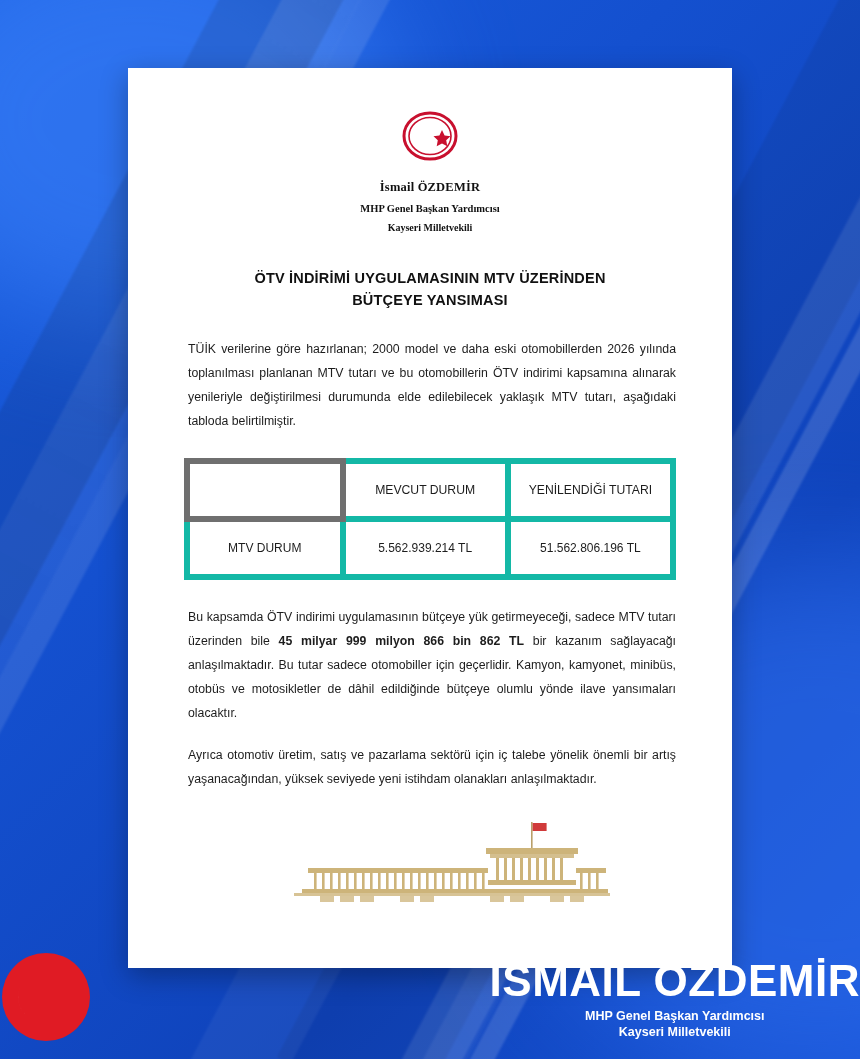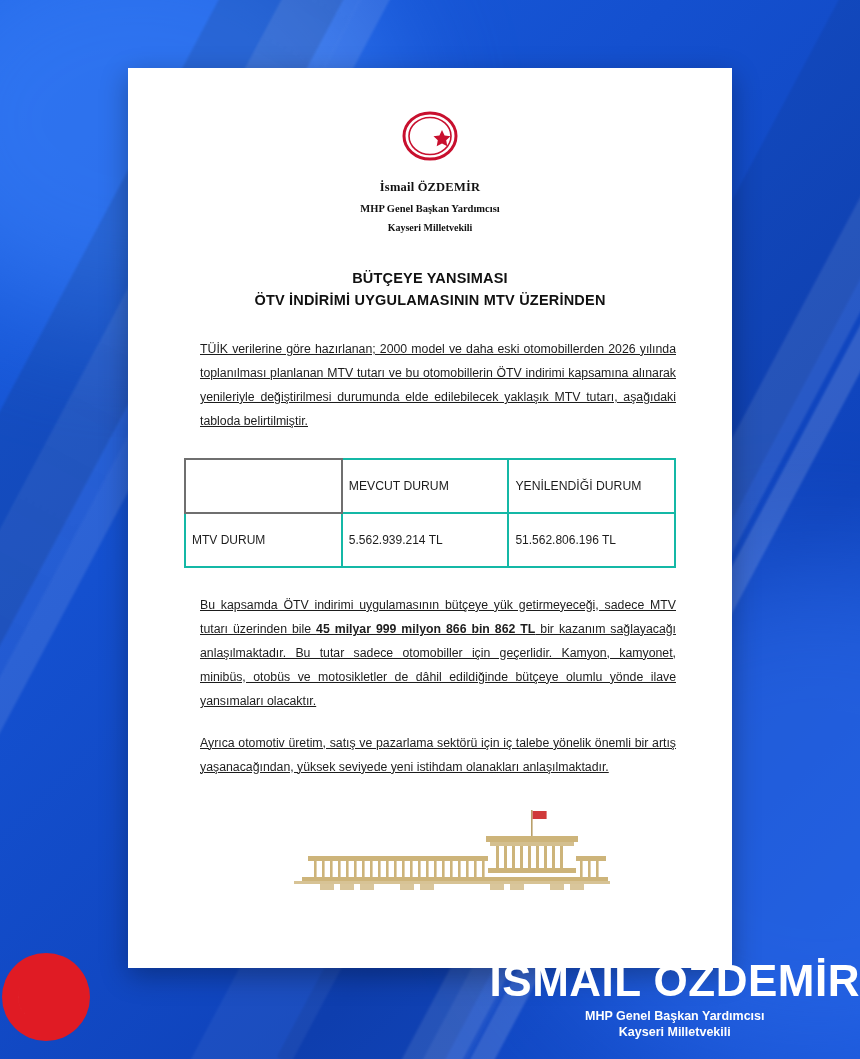"BÜTÇEYE YANSIMASI" div { order: before "ÖTV İNDİRİMİ UYGULAMASININ MTV ÜZERİNDEN" -> after "ÖTV İNDİRİMİ UYGULAMASININ MTV ÜZERİNDEN" }
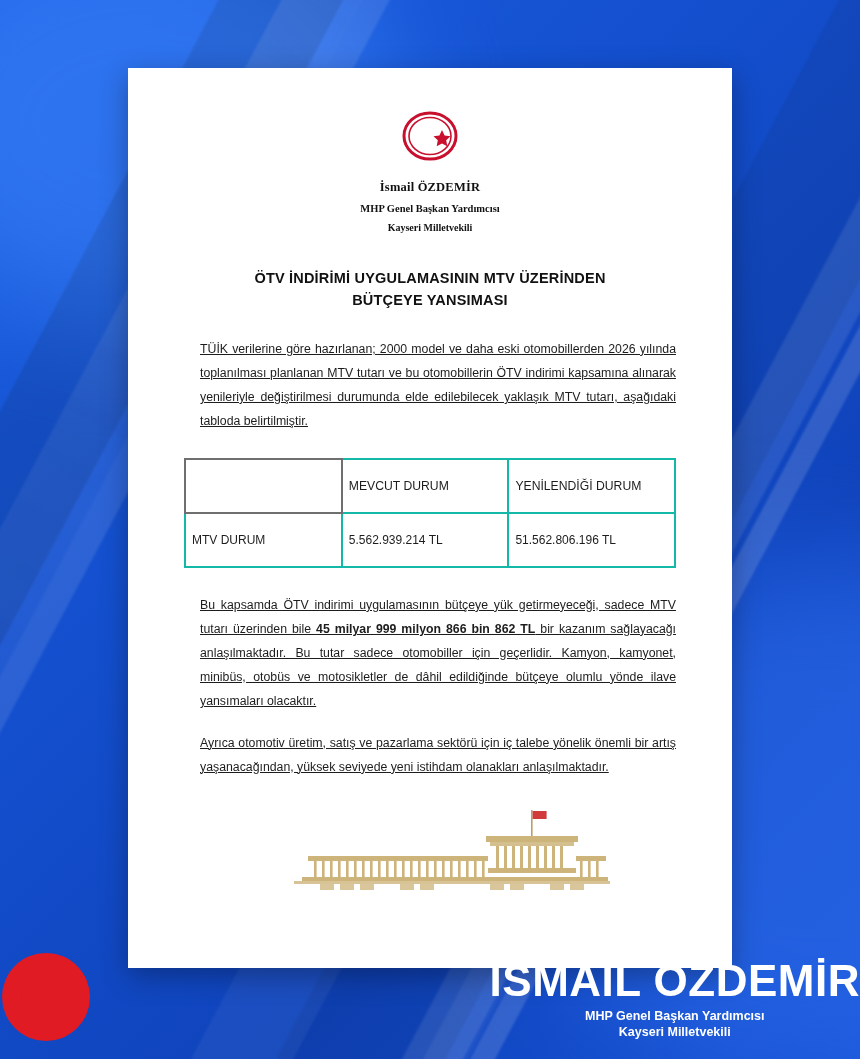"TÜİK verilerine göre hazırlanan; 2000" .para { margin: 0 0 18px 16px -> 0 0 18px 4px; text-decoration: underline -> none }
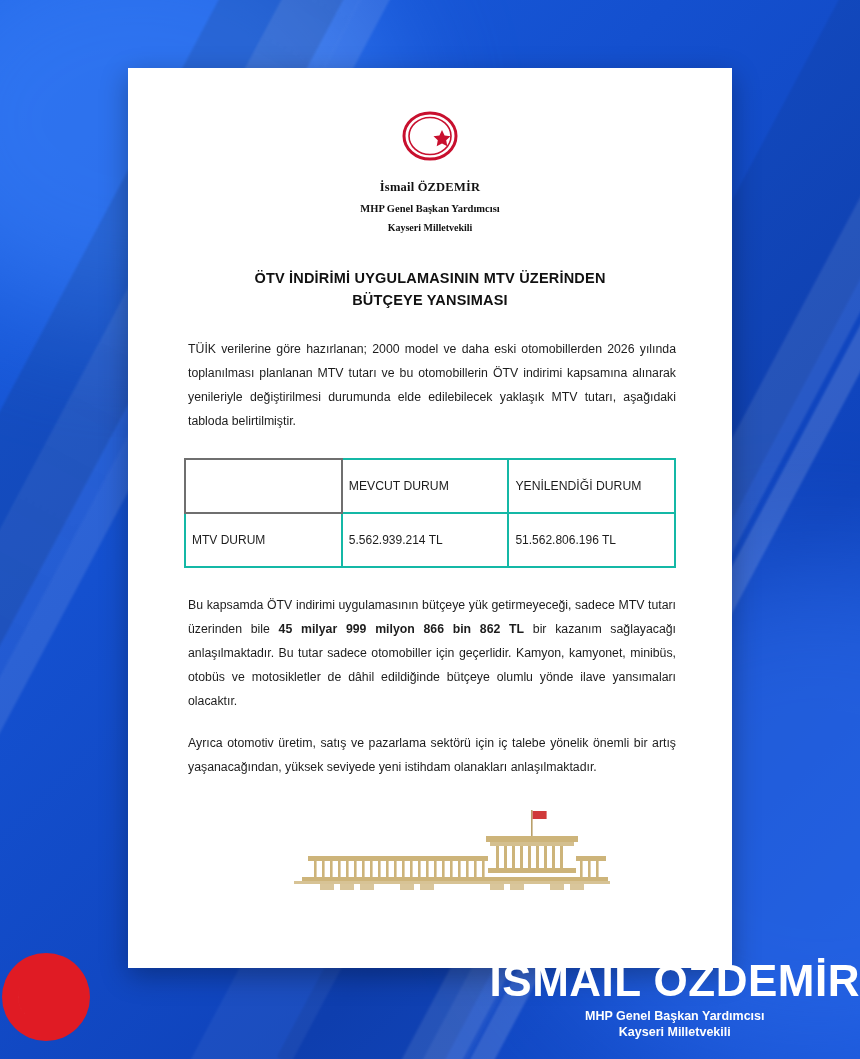"MEVCUT DURUM" table.mtv td { border: 2px solid #14b8a6 -> 6px solid #14b8a6; text-align: left -> center }
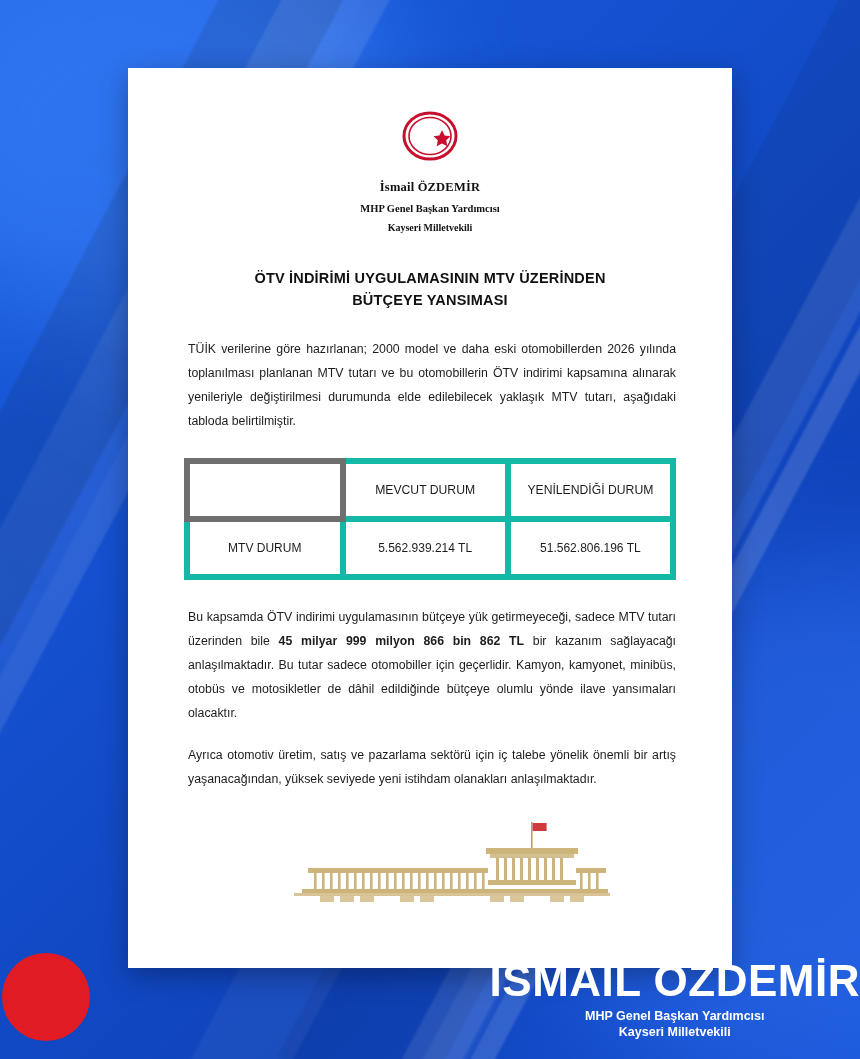"YENİLENDİĞİ DURUM" td.col3 { text: DURUM -> TUTARI }
